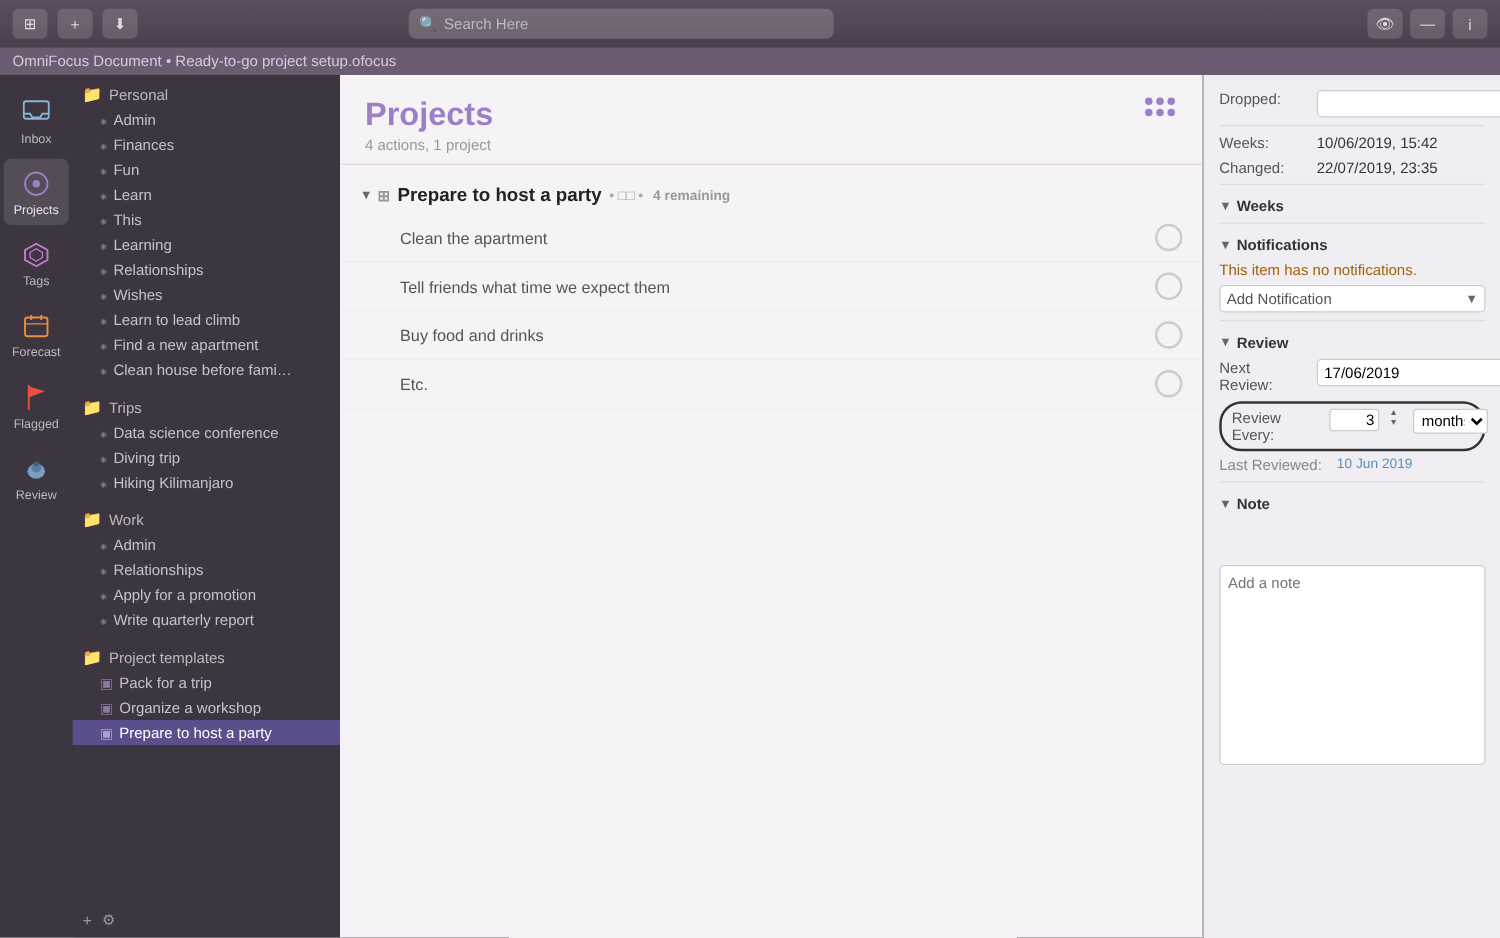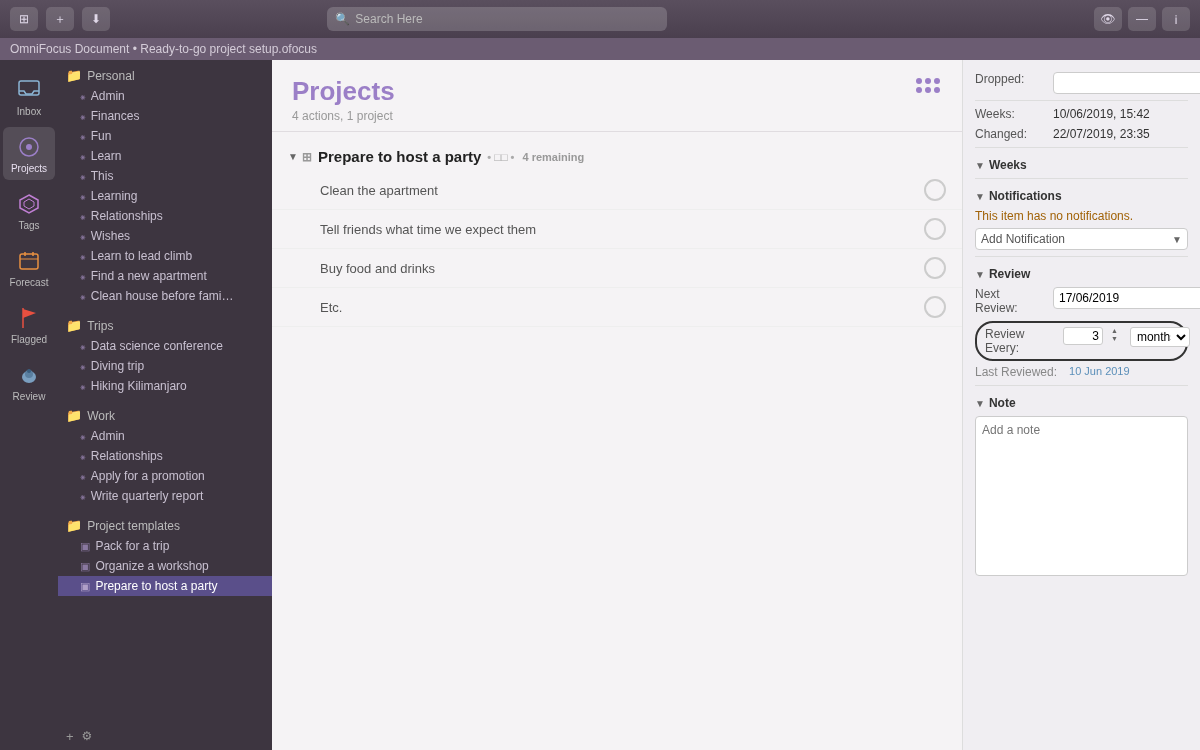"Add a note" .note-textarea { margin-top: none -> 36px }
